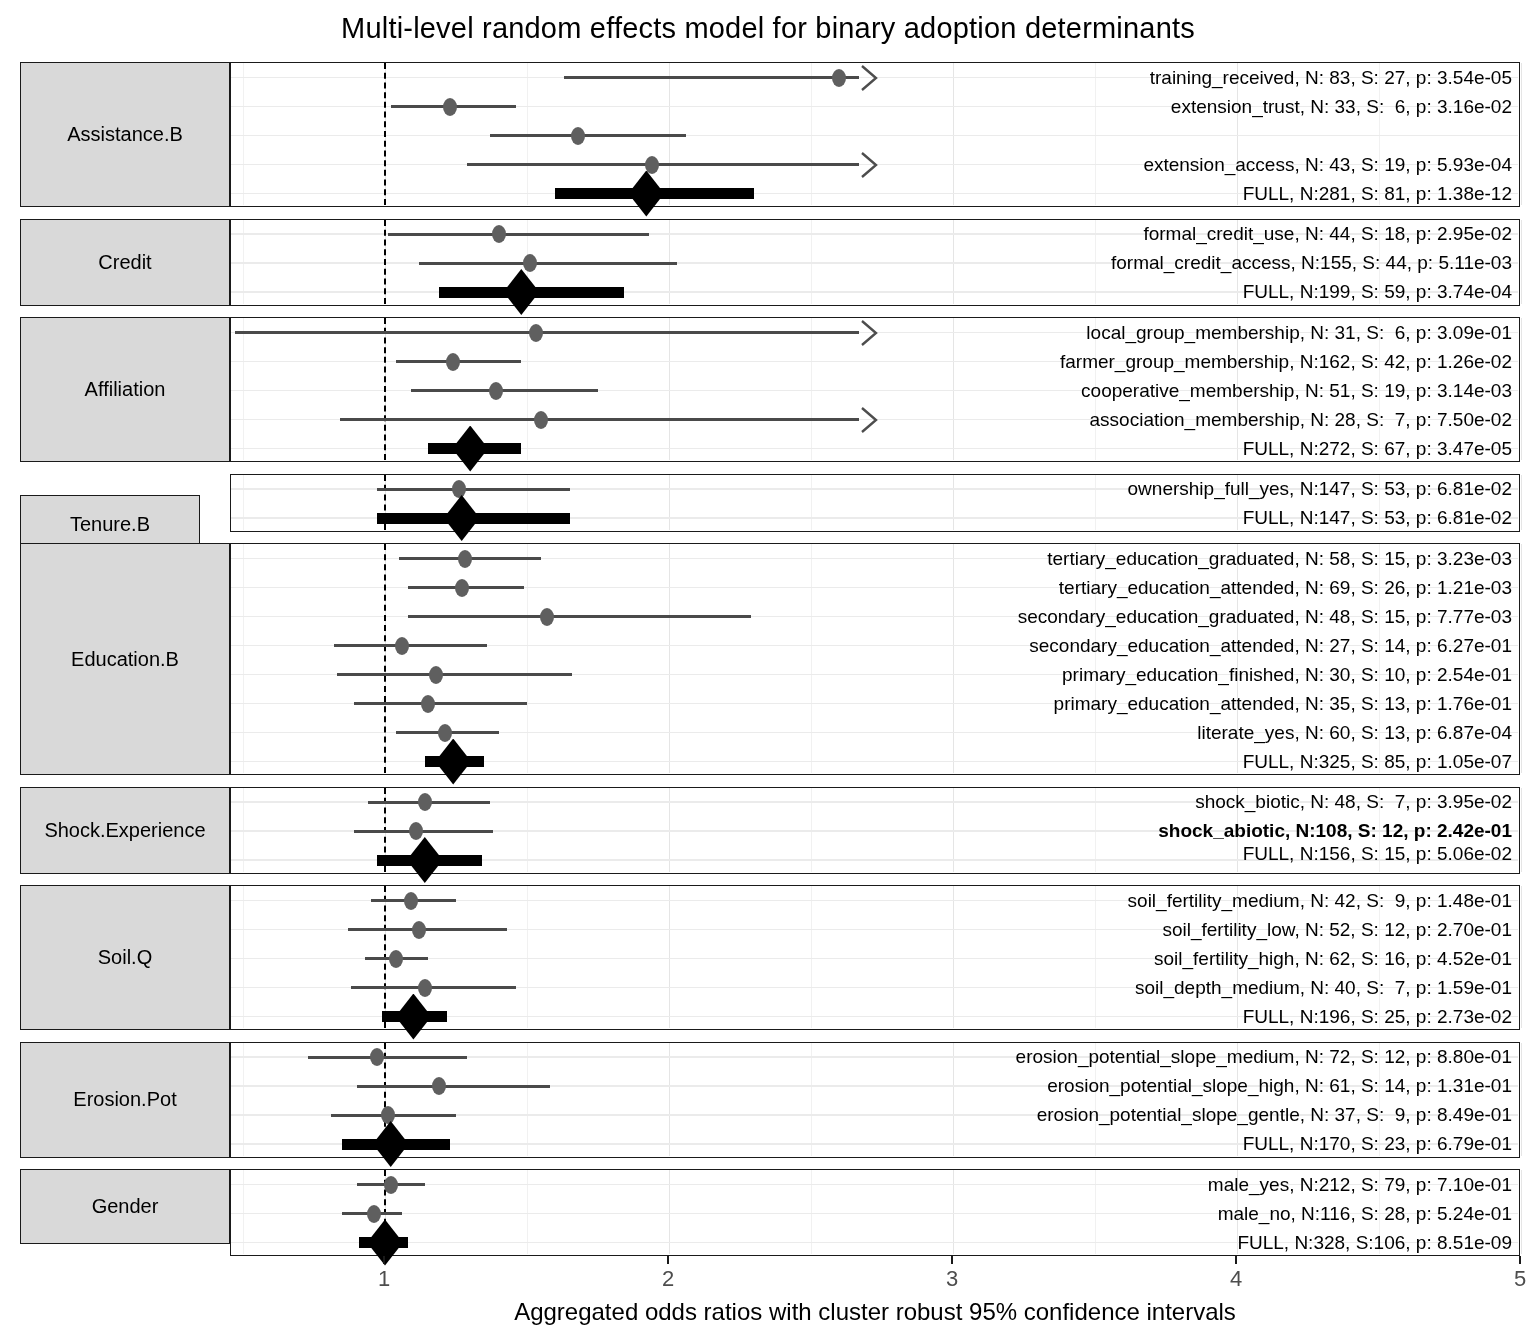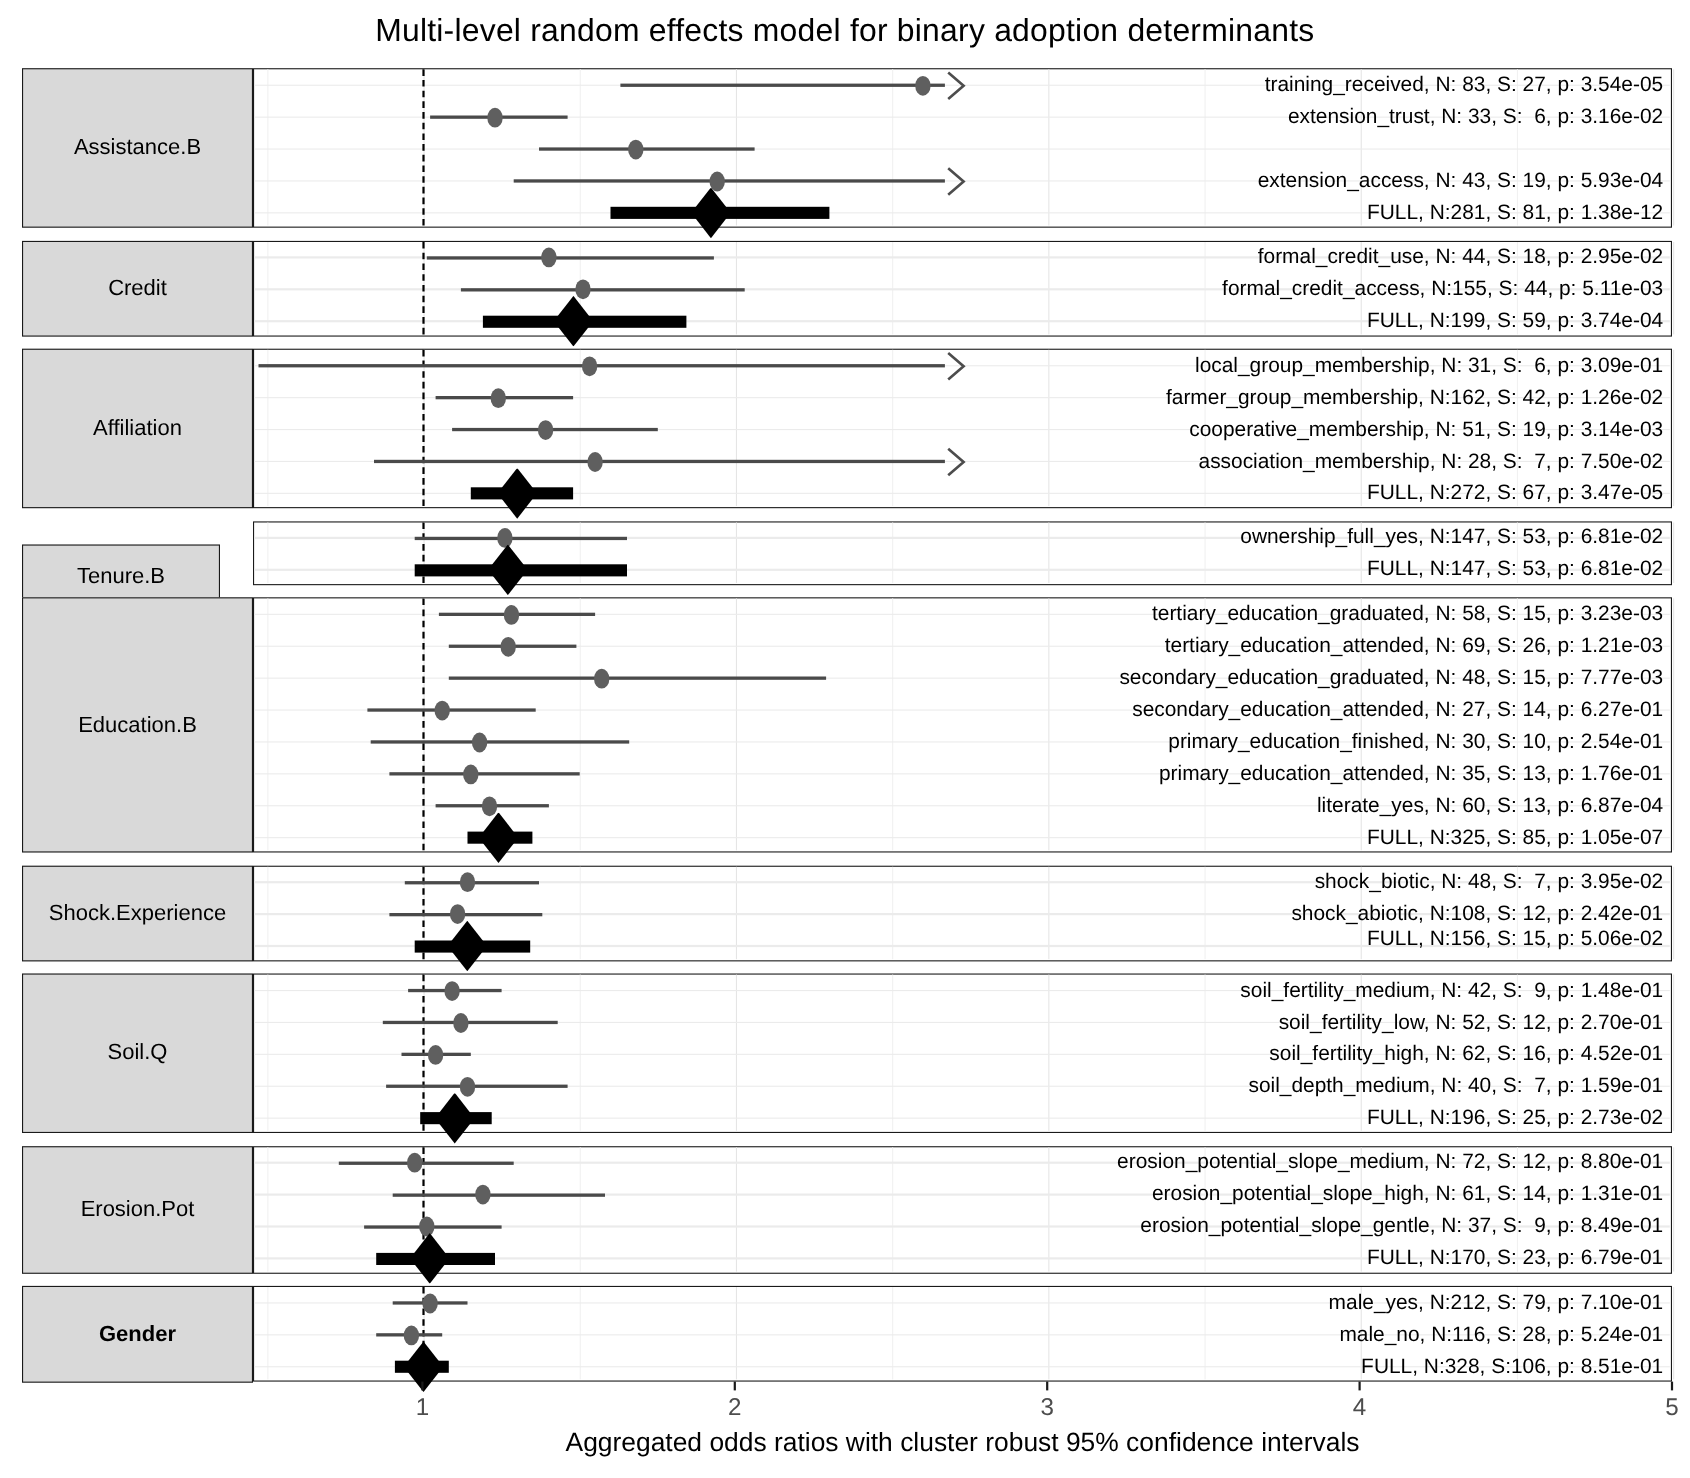"shock_abiotic, N:108, S: 12, p:" div.rowlabel { font-weight: none -> bold }
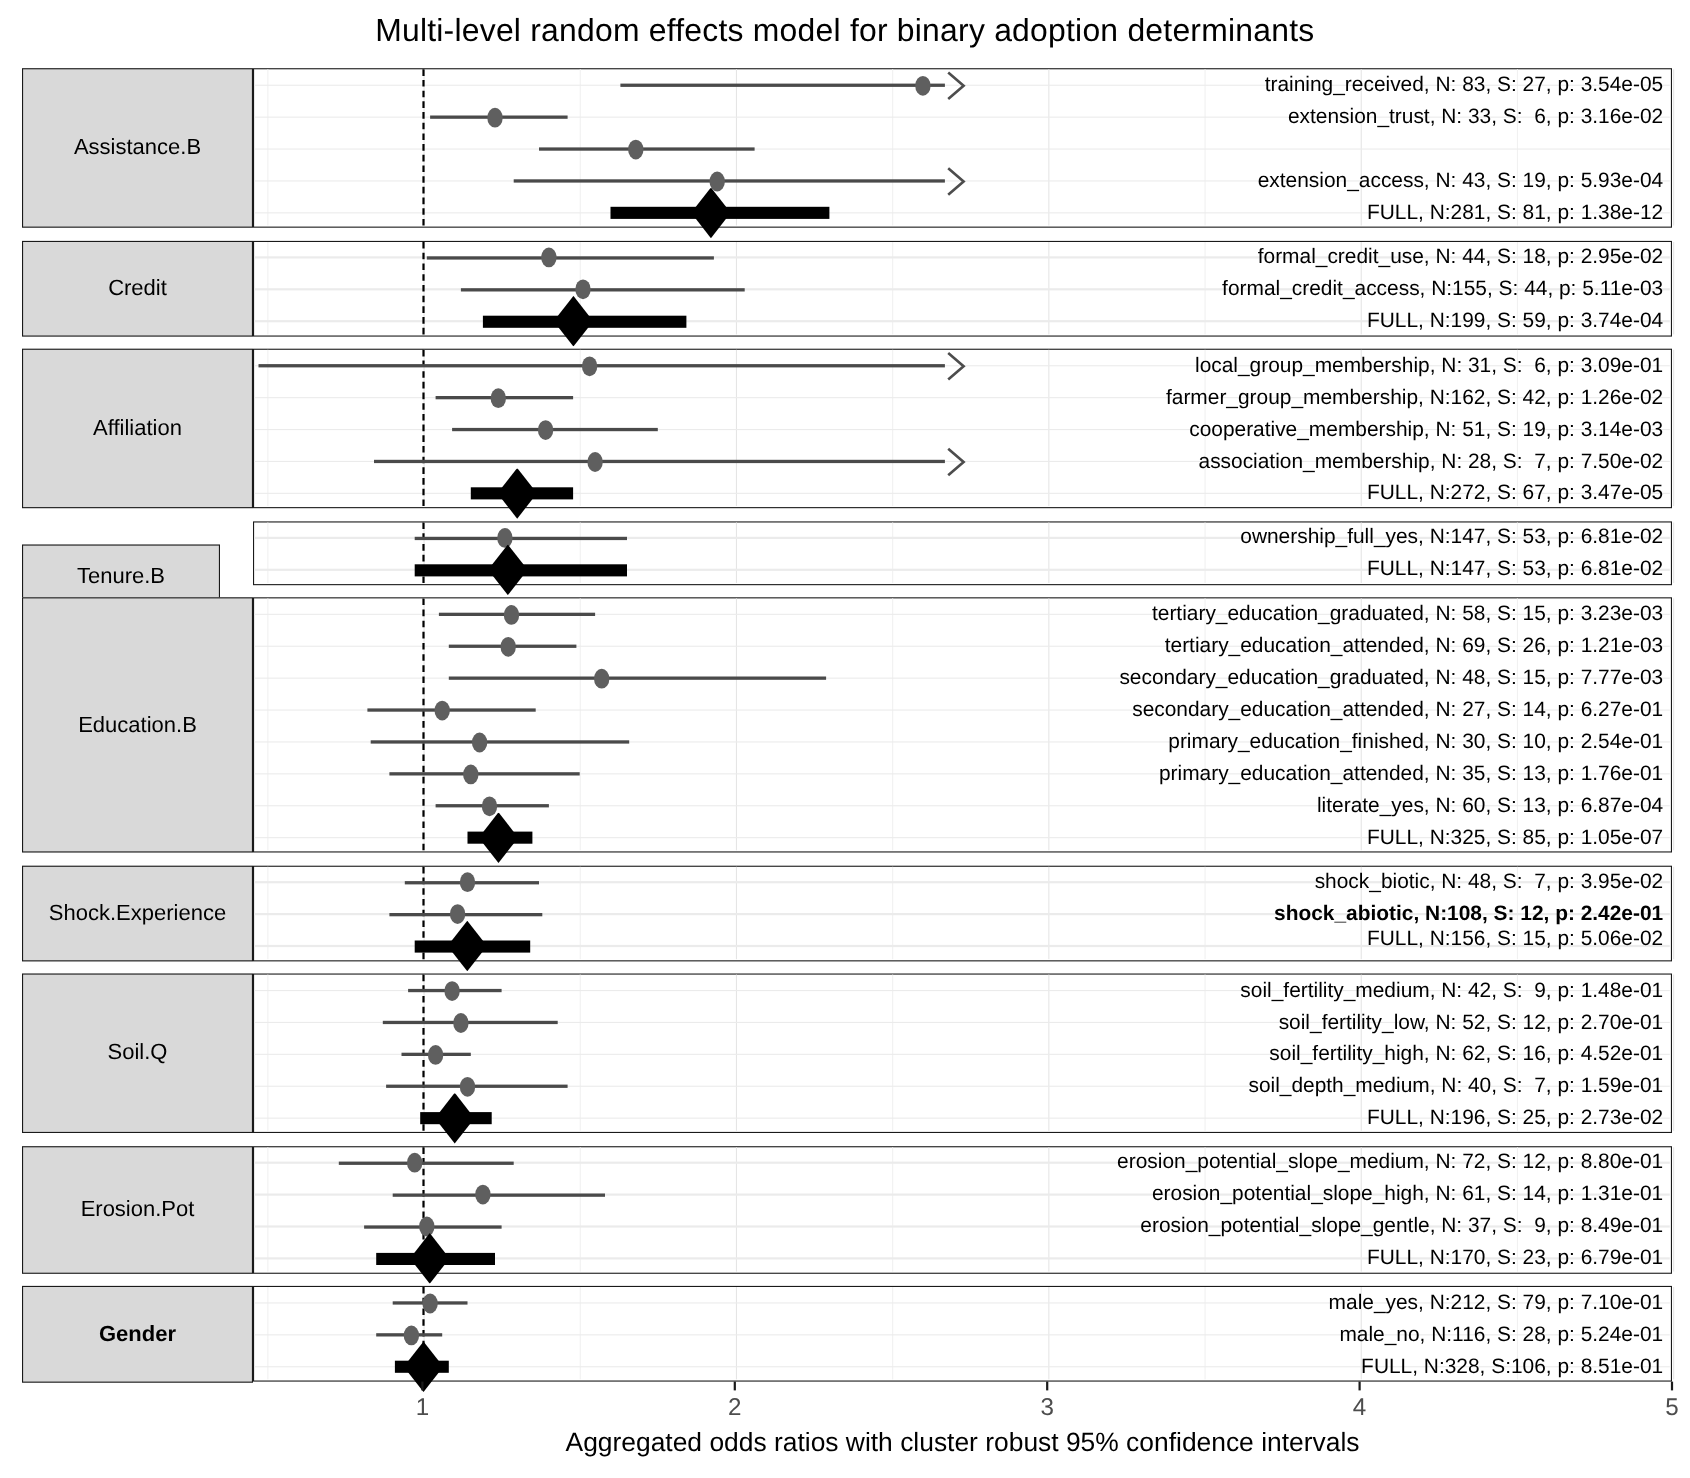"Gender" div.strip { font-weight: bold -> none; height: 88px -> 75px }
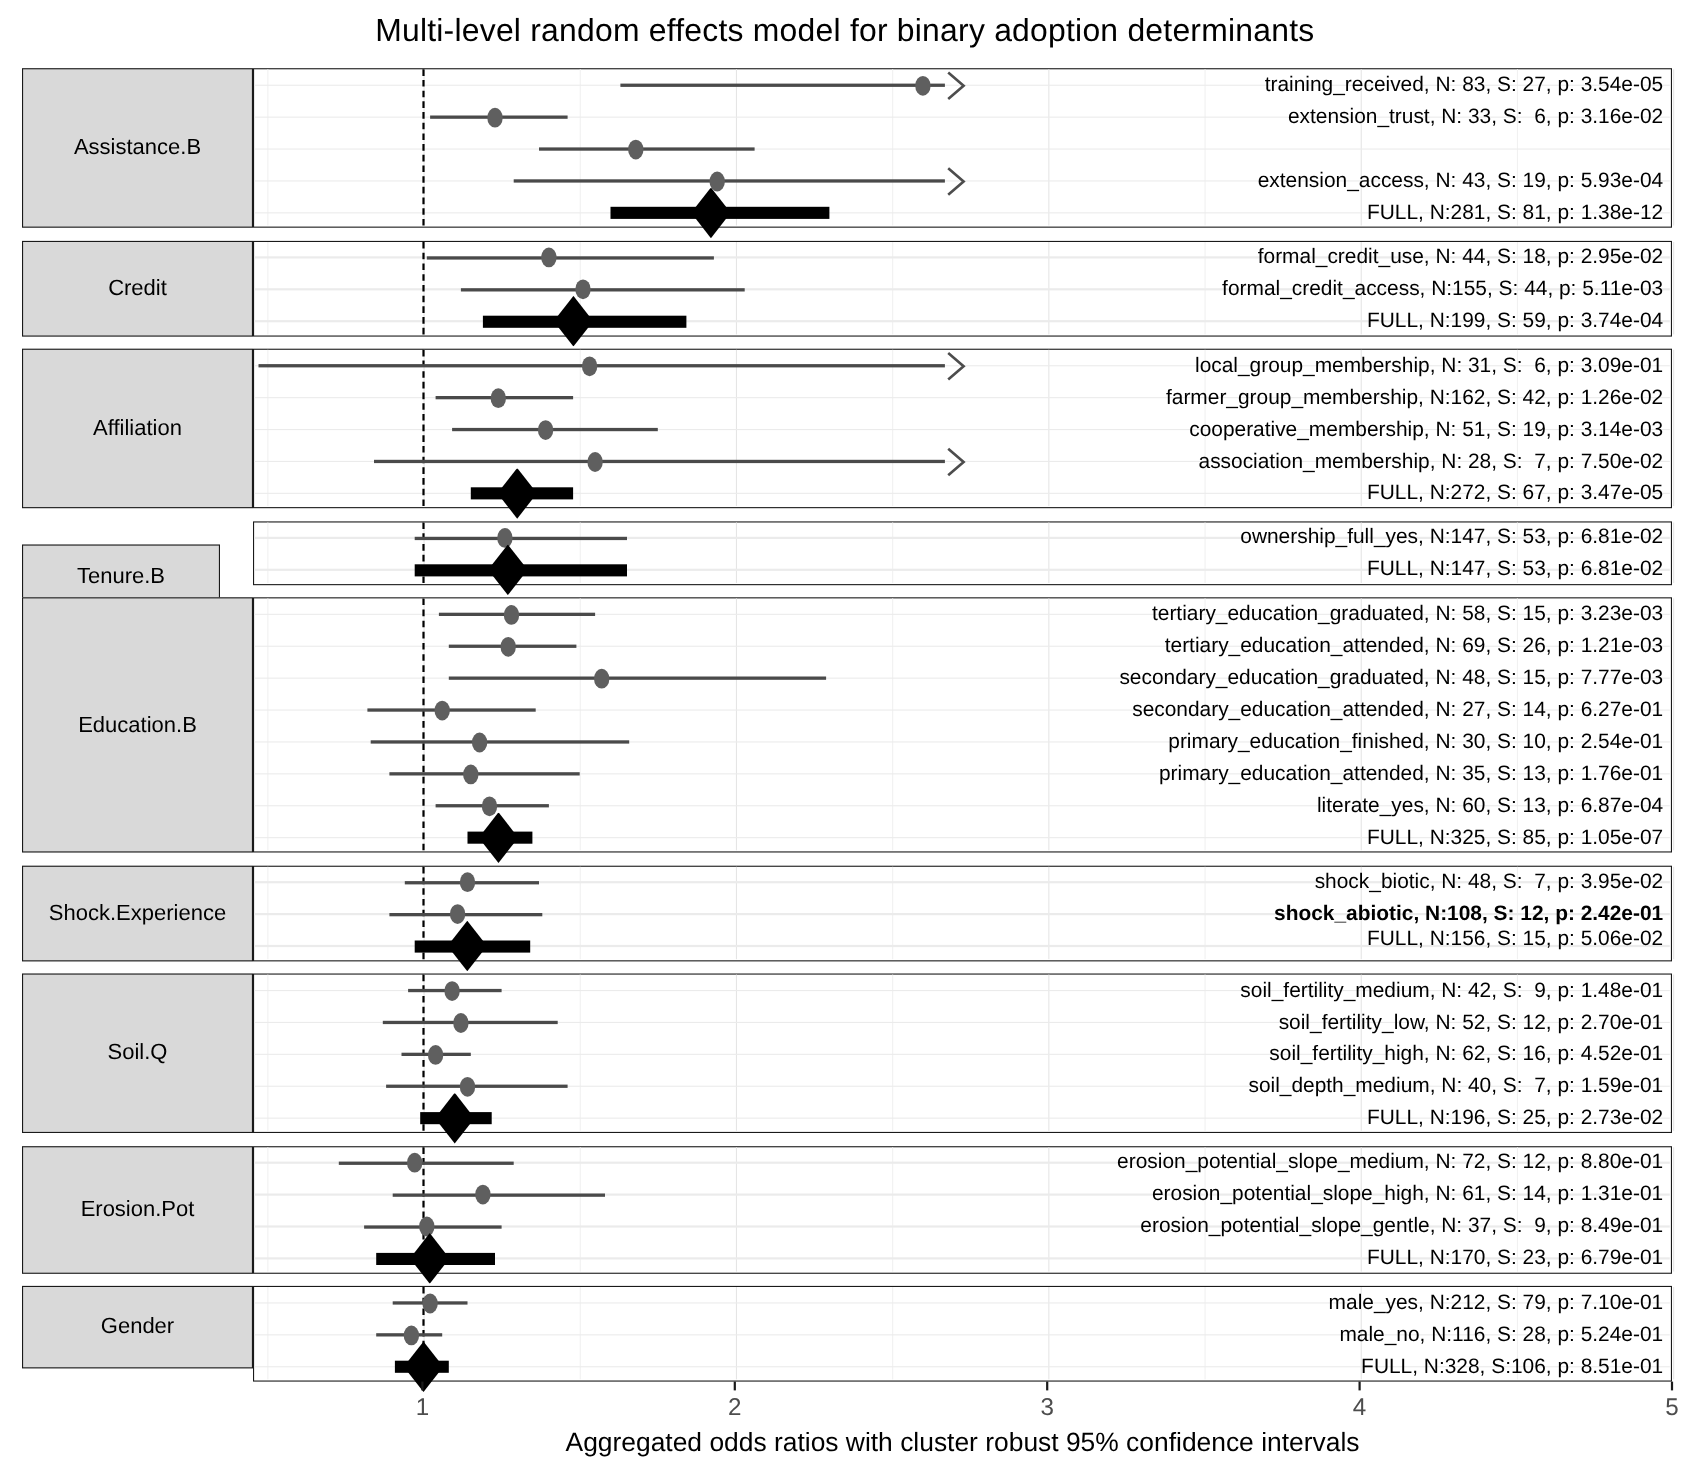"FULL, N:328, S:106, p: 8.51e-01" div.rowlabel { text: 8.51e-01 -> 8.51e-09 }
